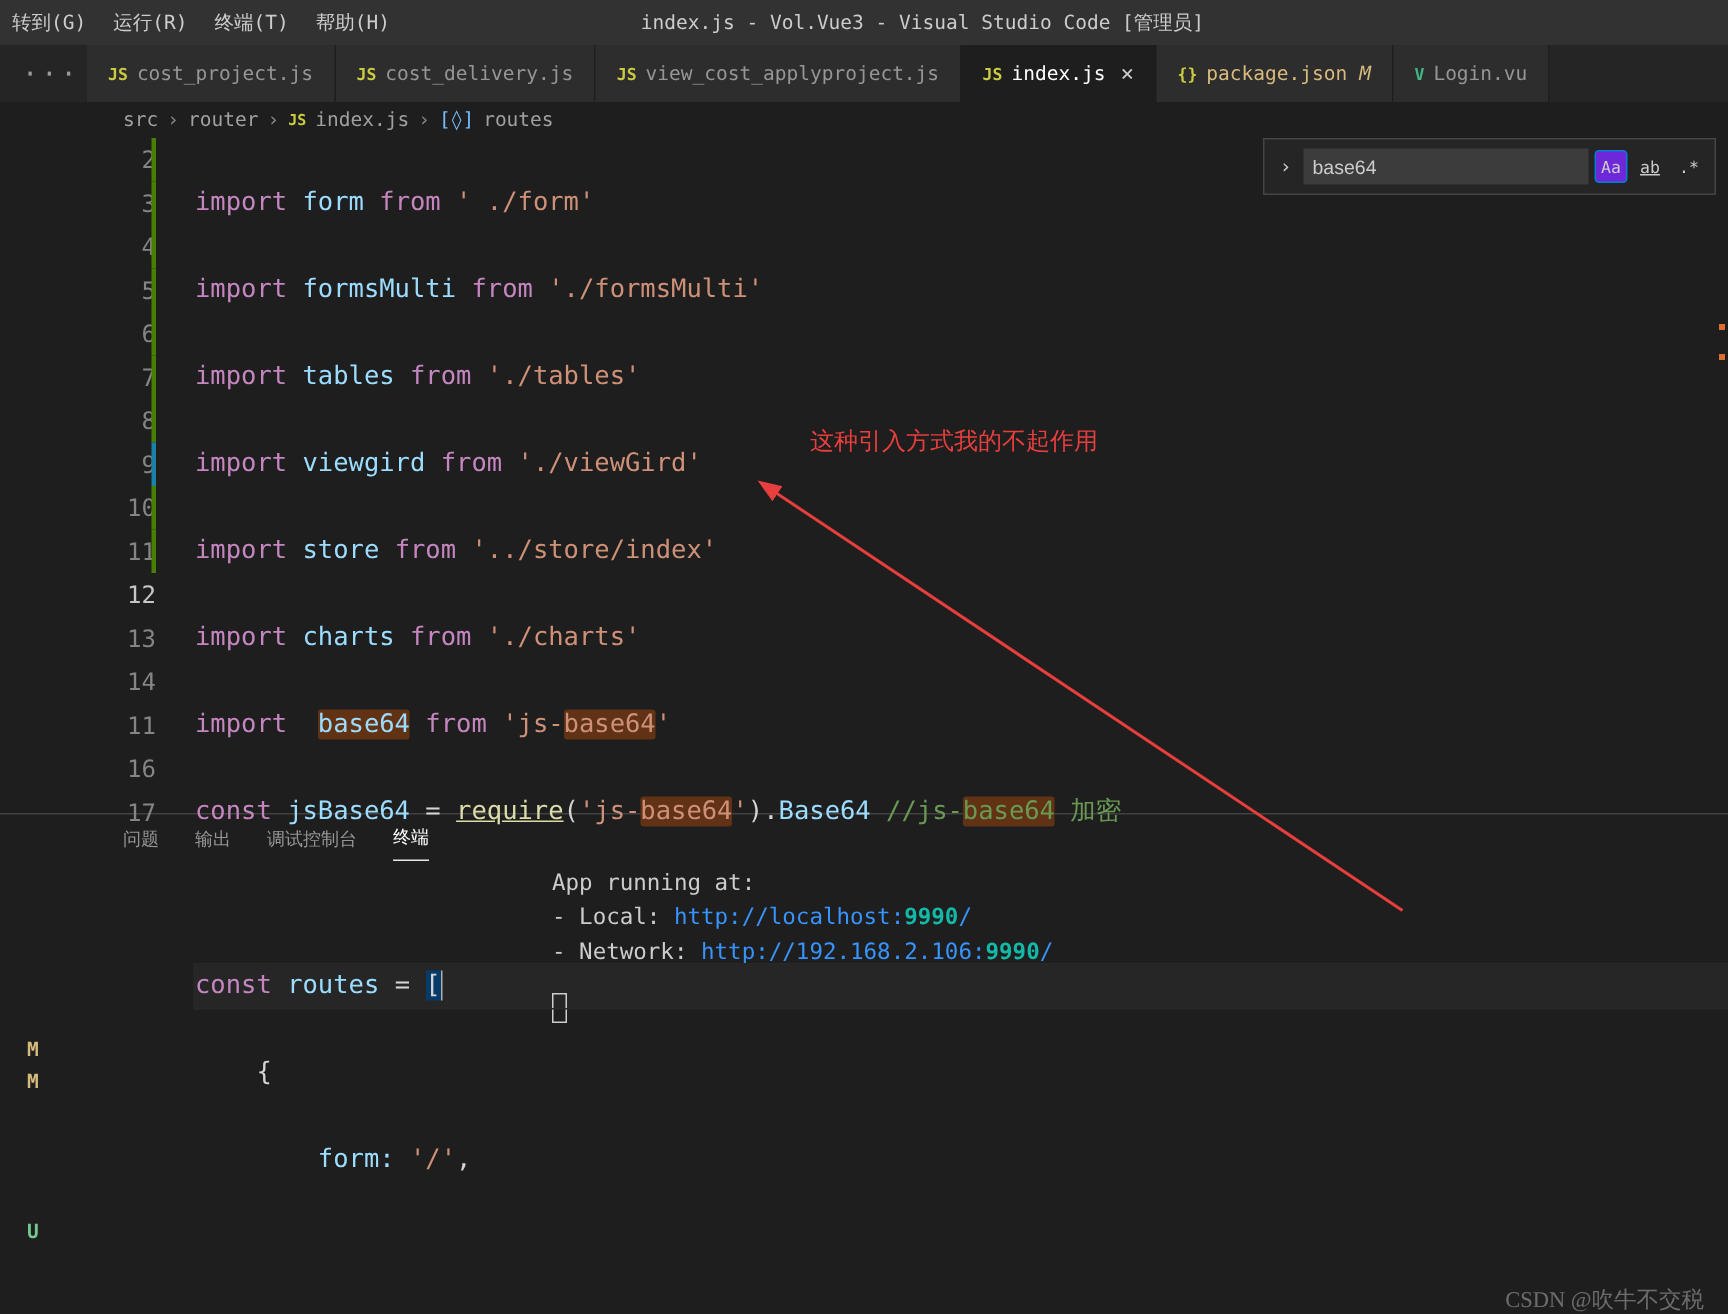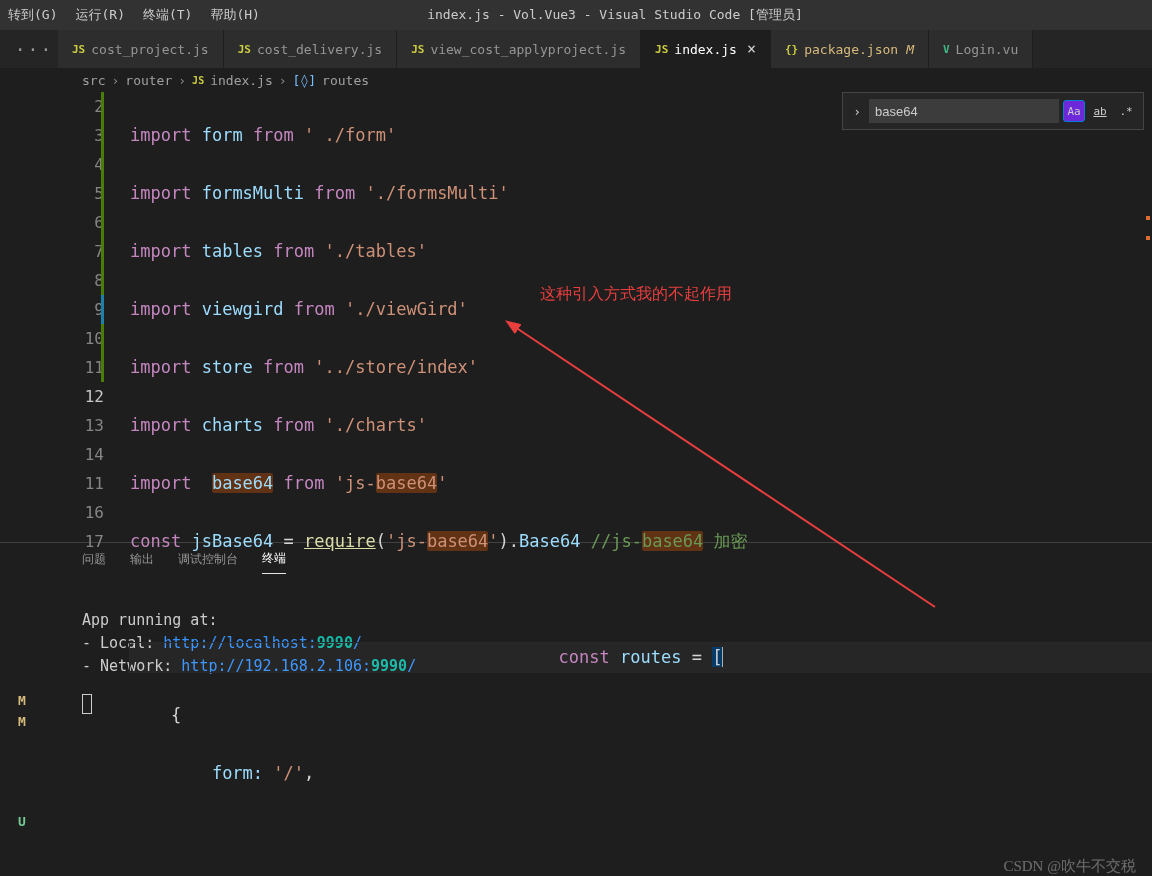"问题" .panel { flex-direction: column -> row }
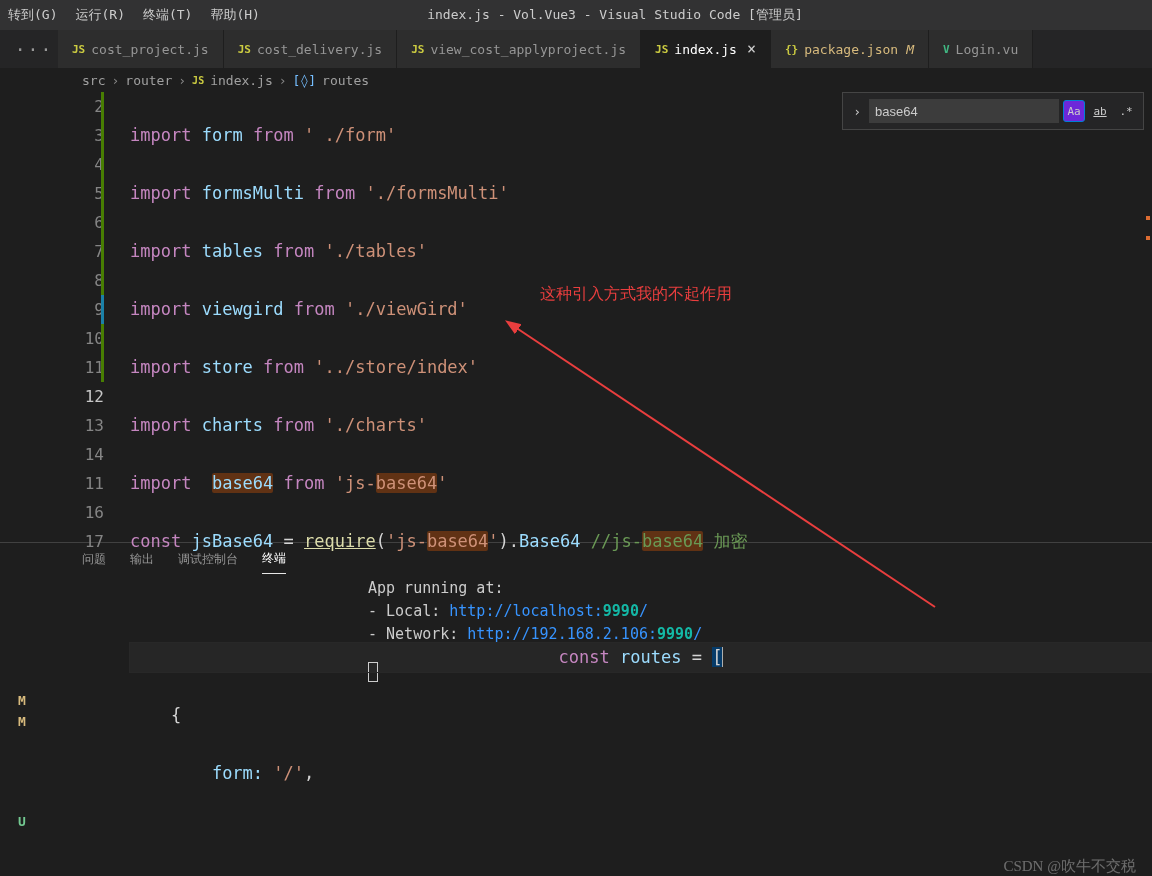"const routes = [" .code .row.current { text-align: center -> none }
